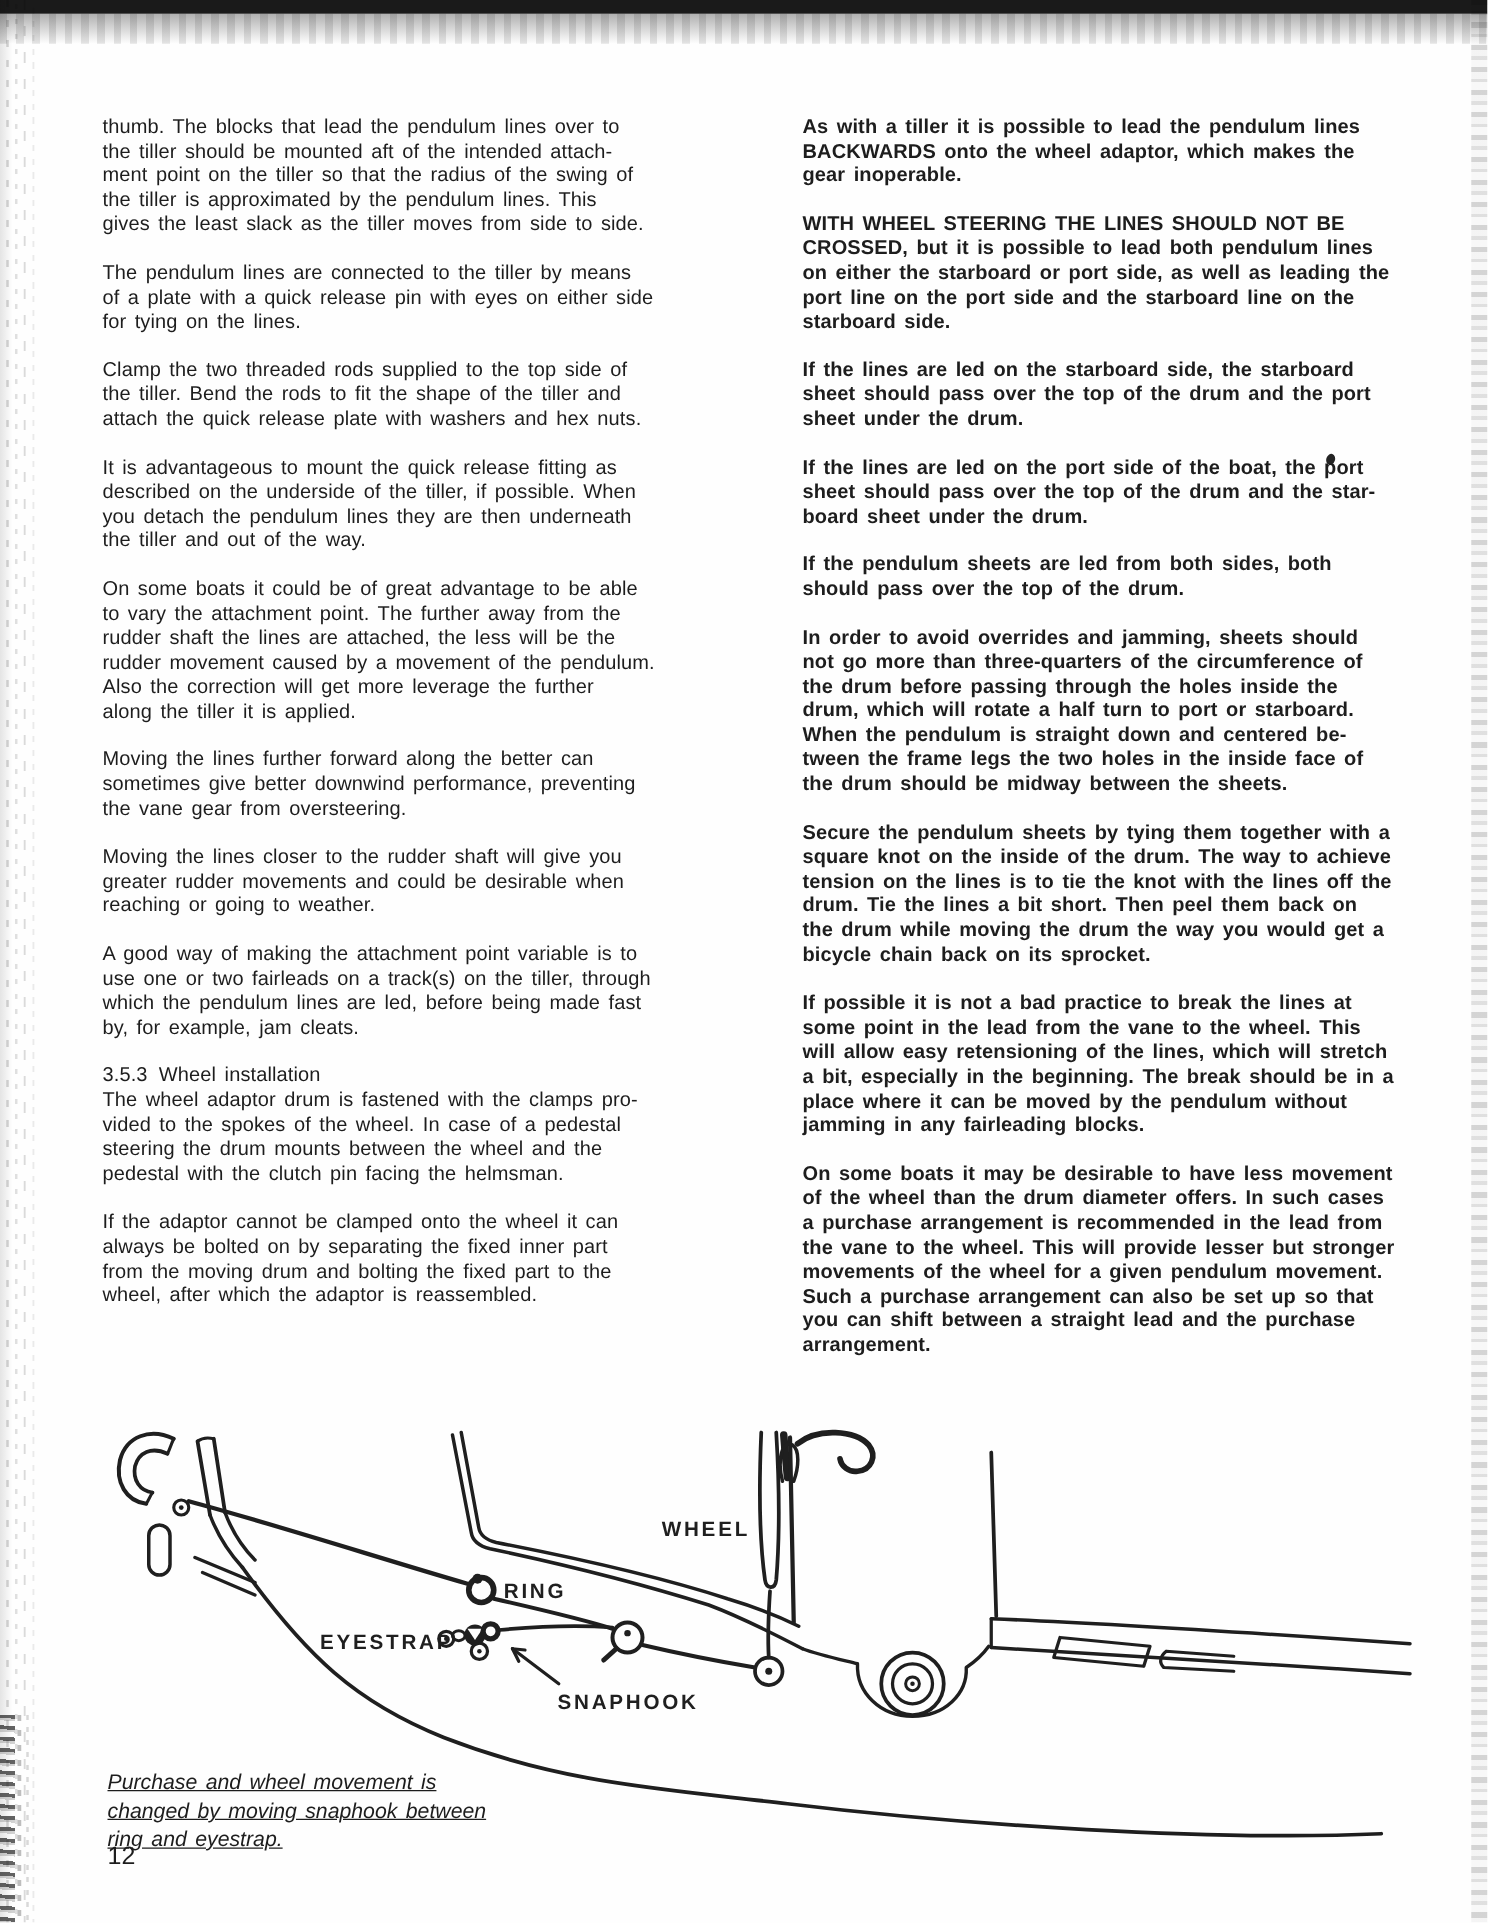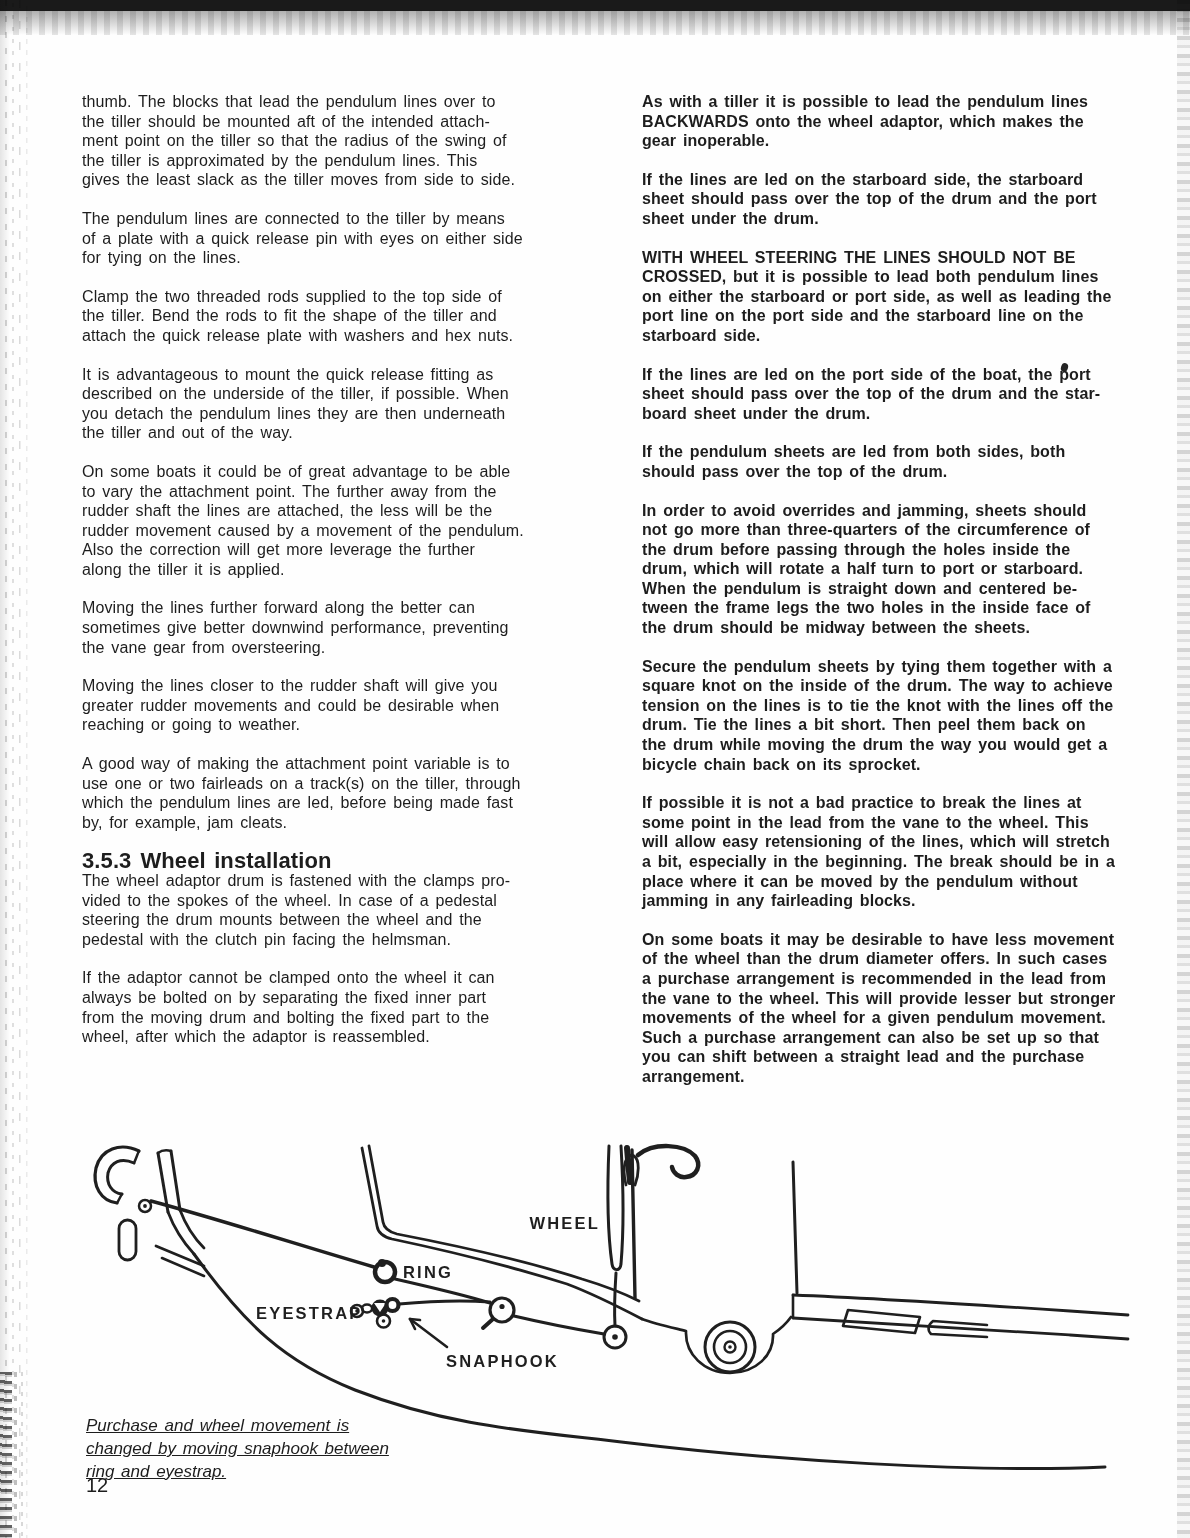"If the lines are led on the starboard" p { order: before "WITH WHEEL STEERING THE LINES" -> after "WITH WHEEL STEERING THE LINES" }
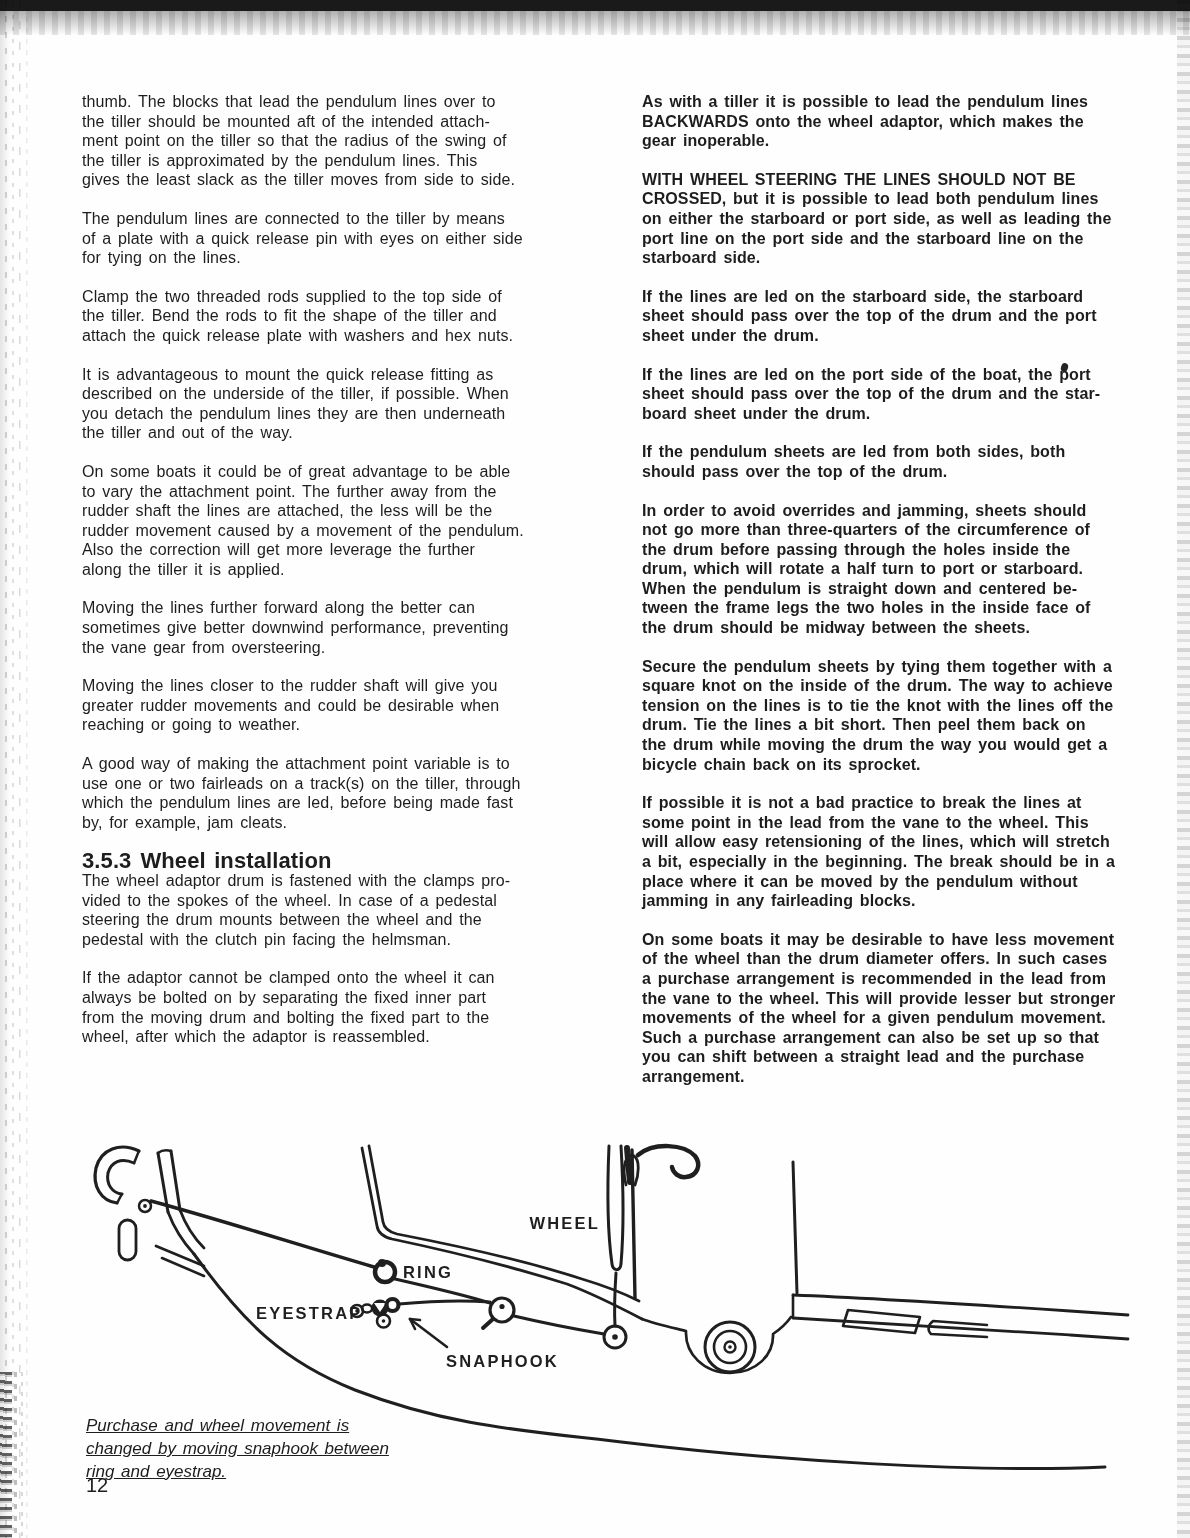"3.5.3 Wheel installation" .heading { font-size: 22px -> 16px; font-weight: bold -> normal }
